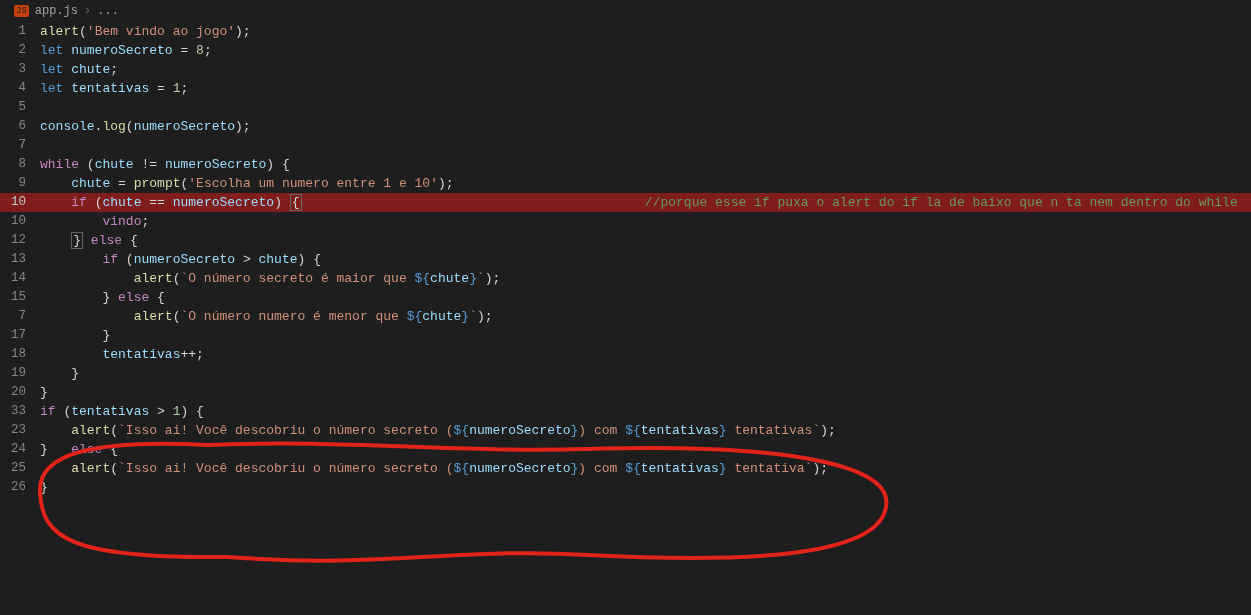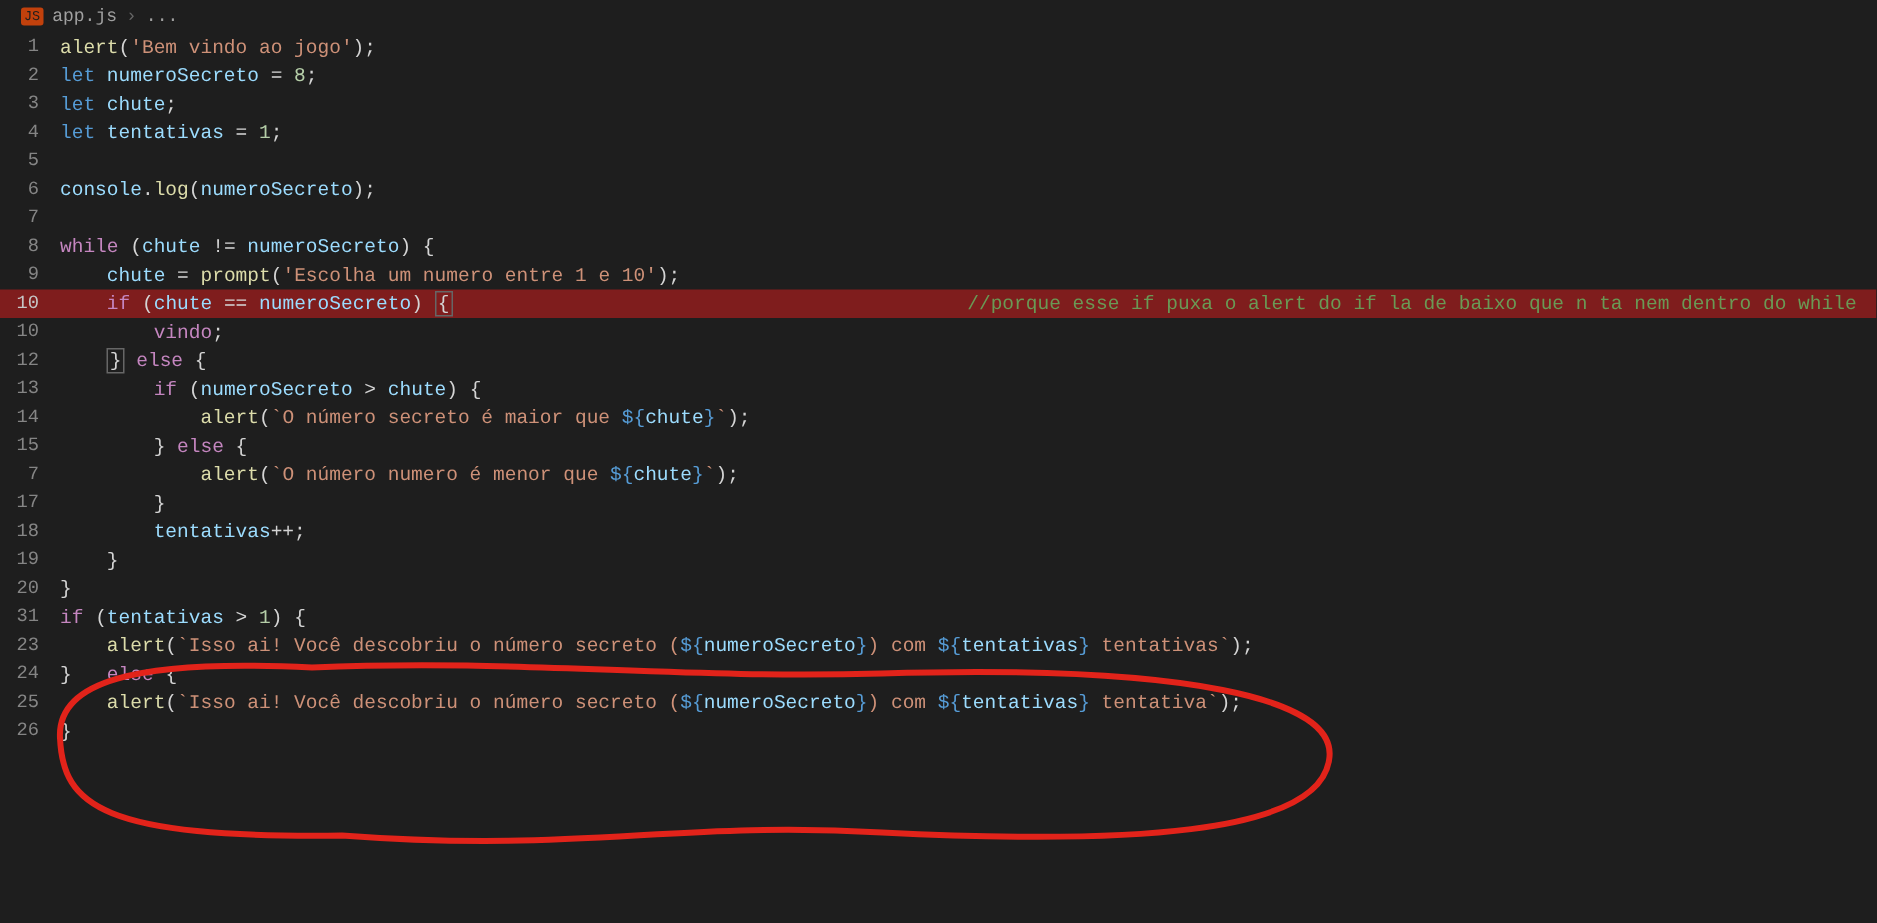"31" div.gutter { text: 31 -> 33 }
